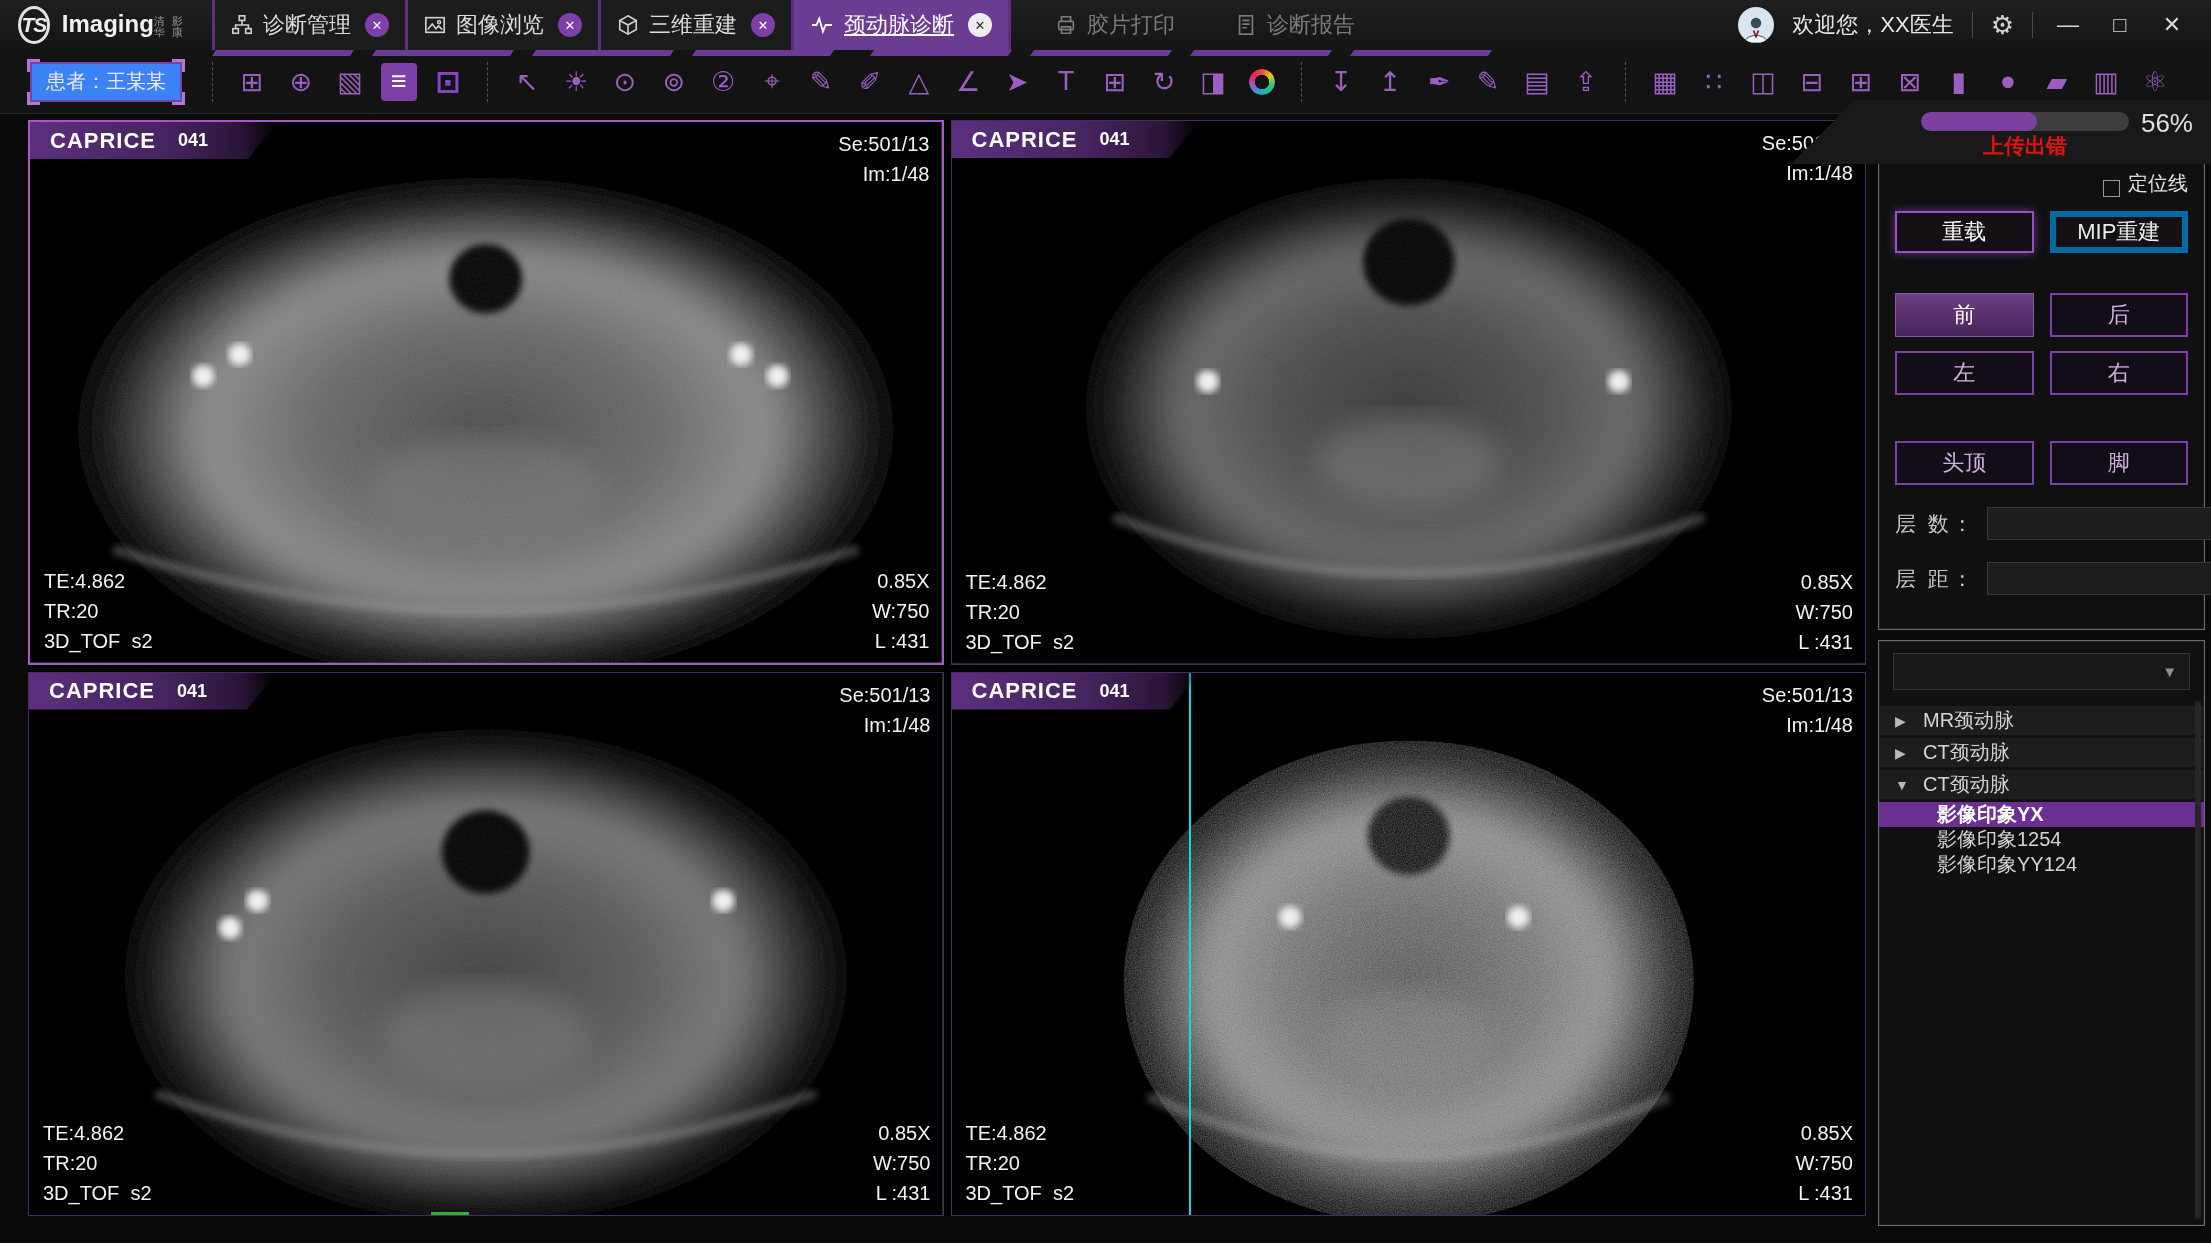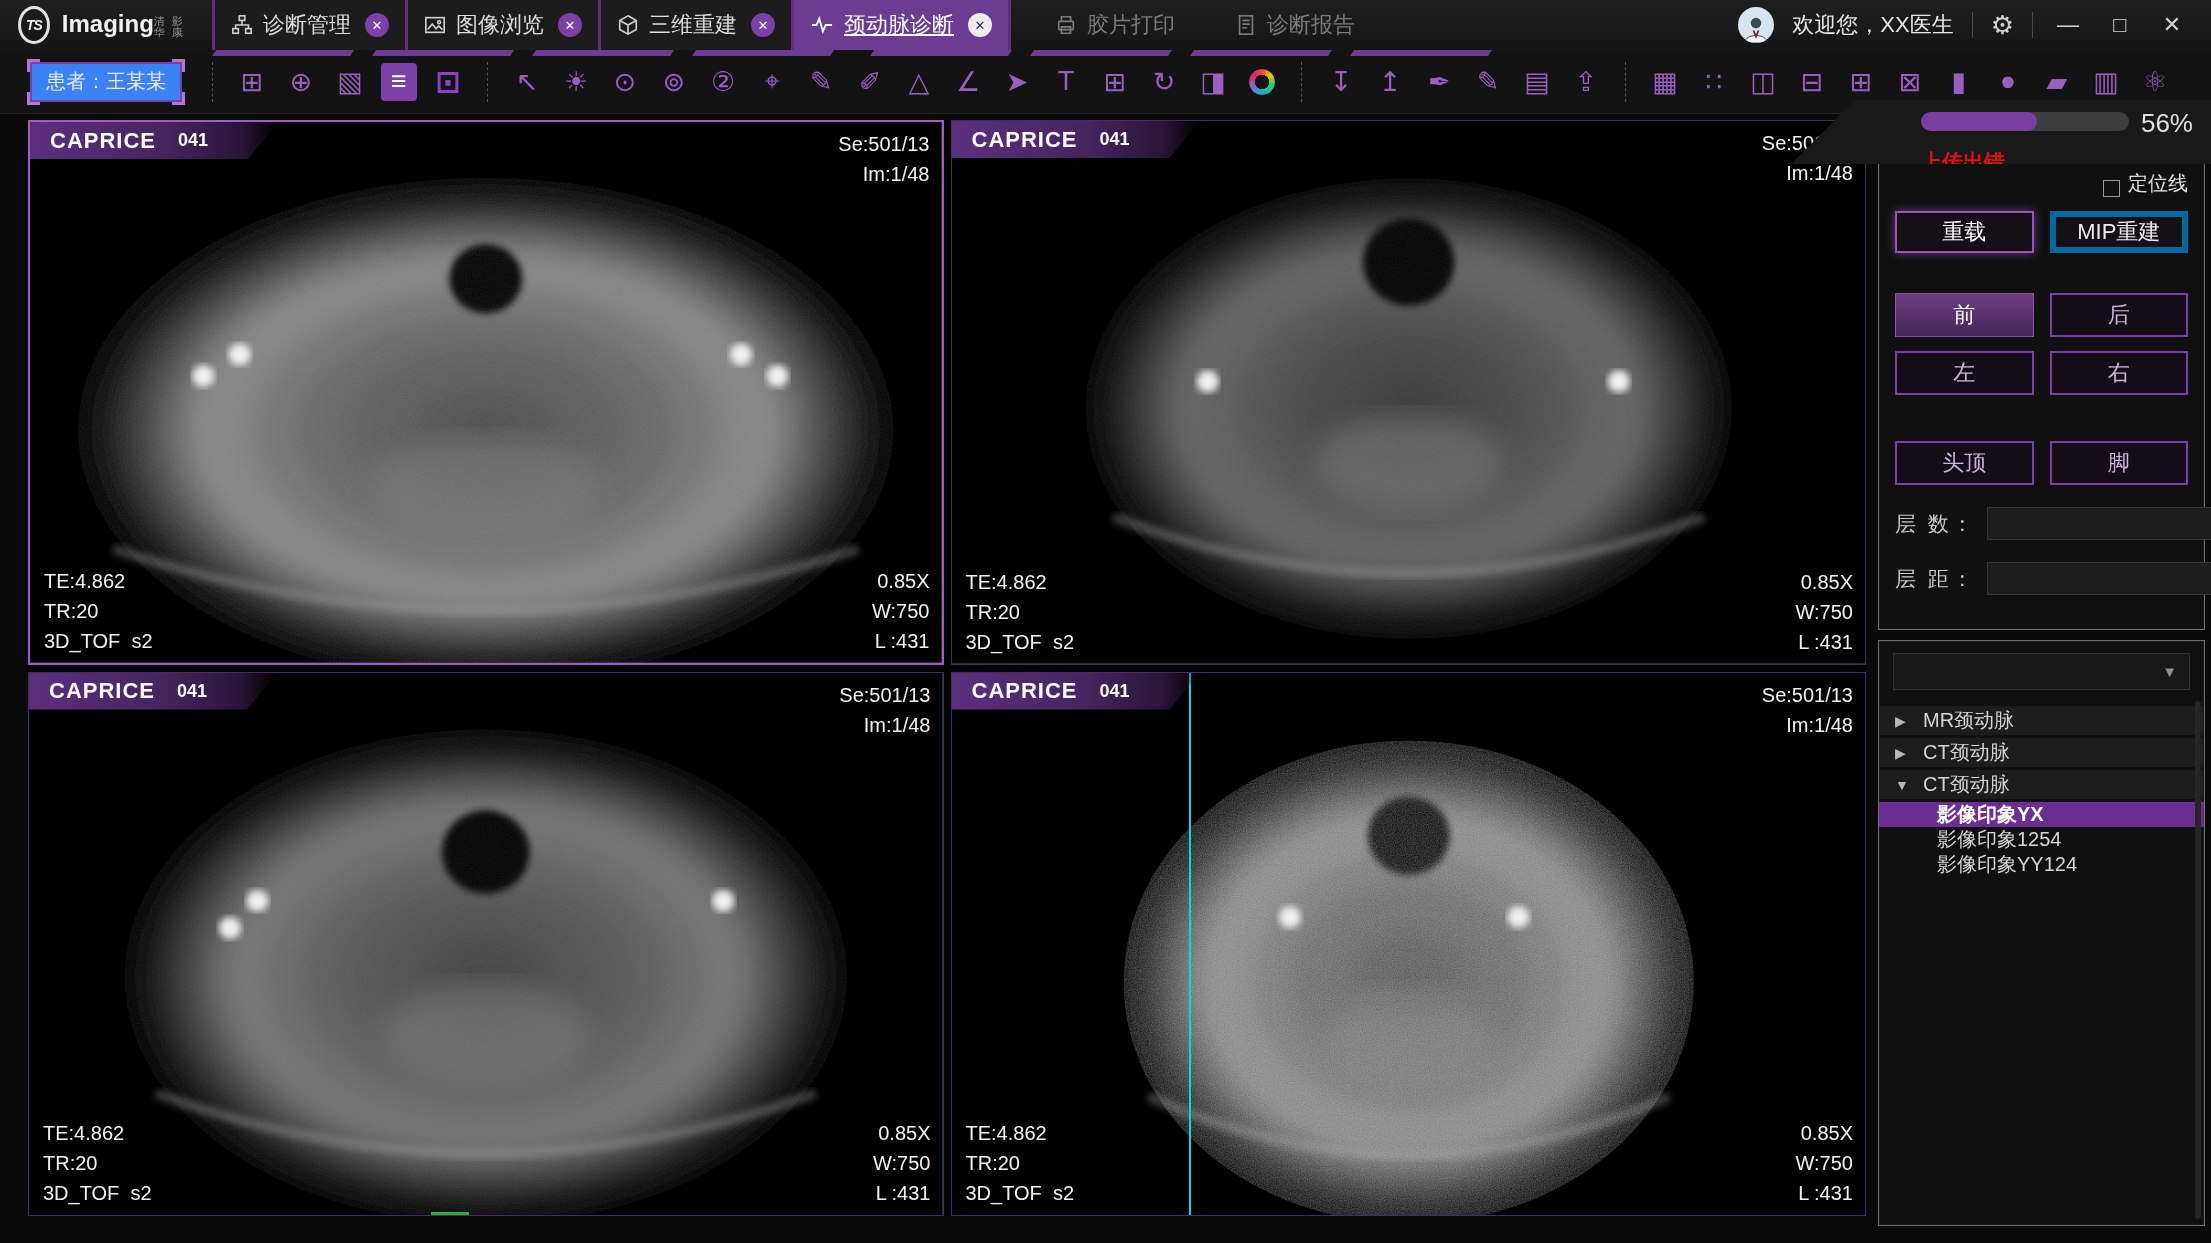"TS" .logo-circle { font-size: 14px -> 21px }
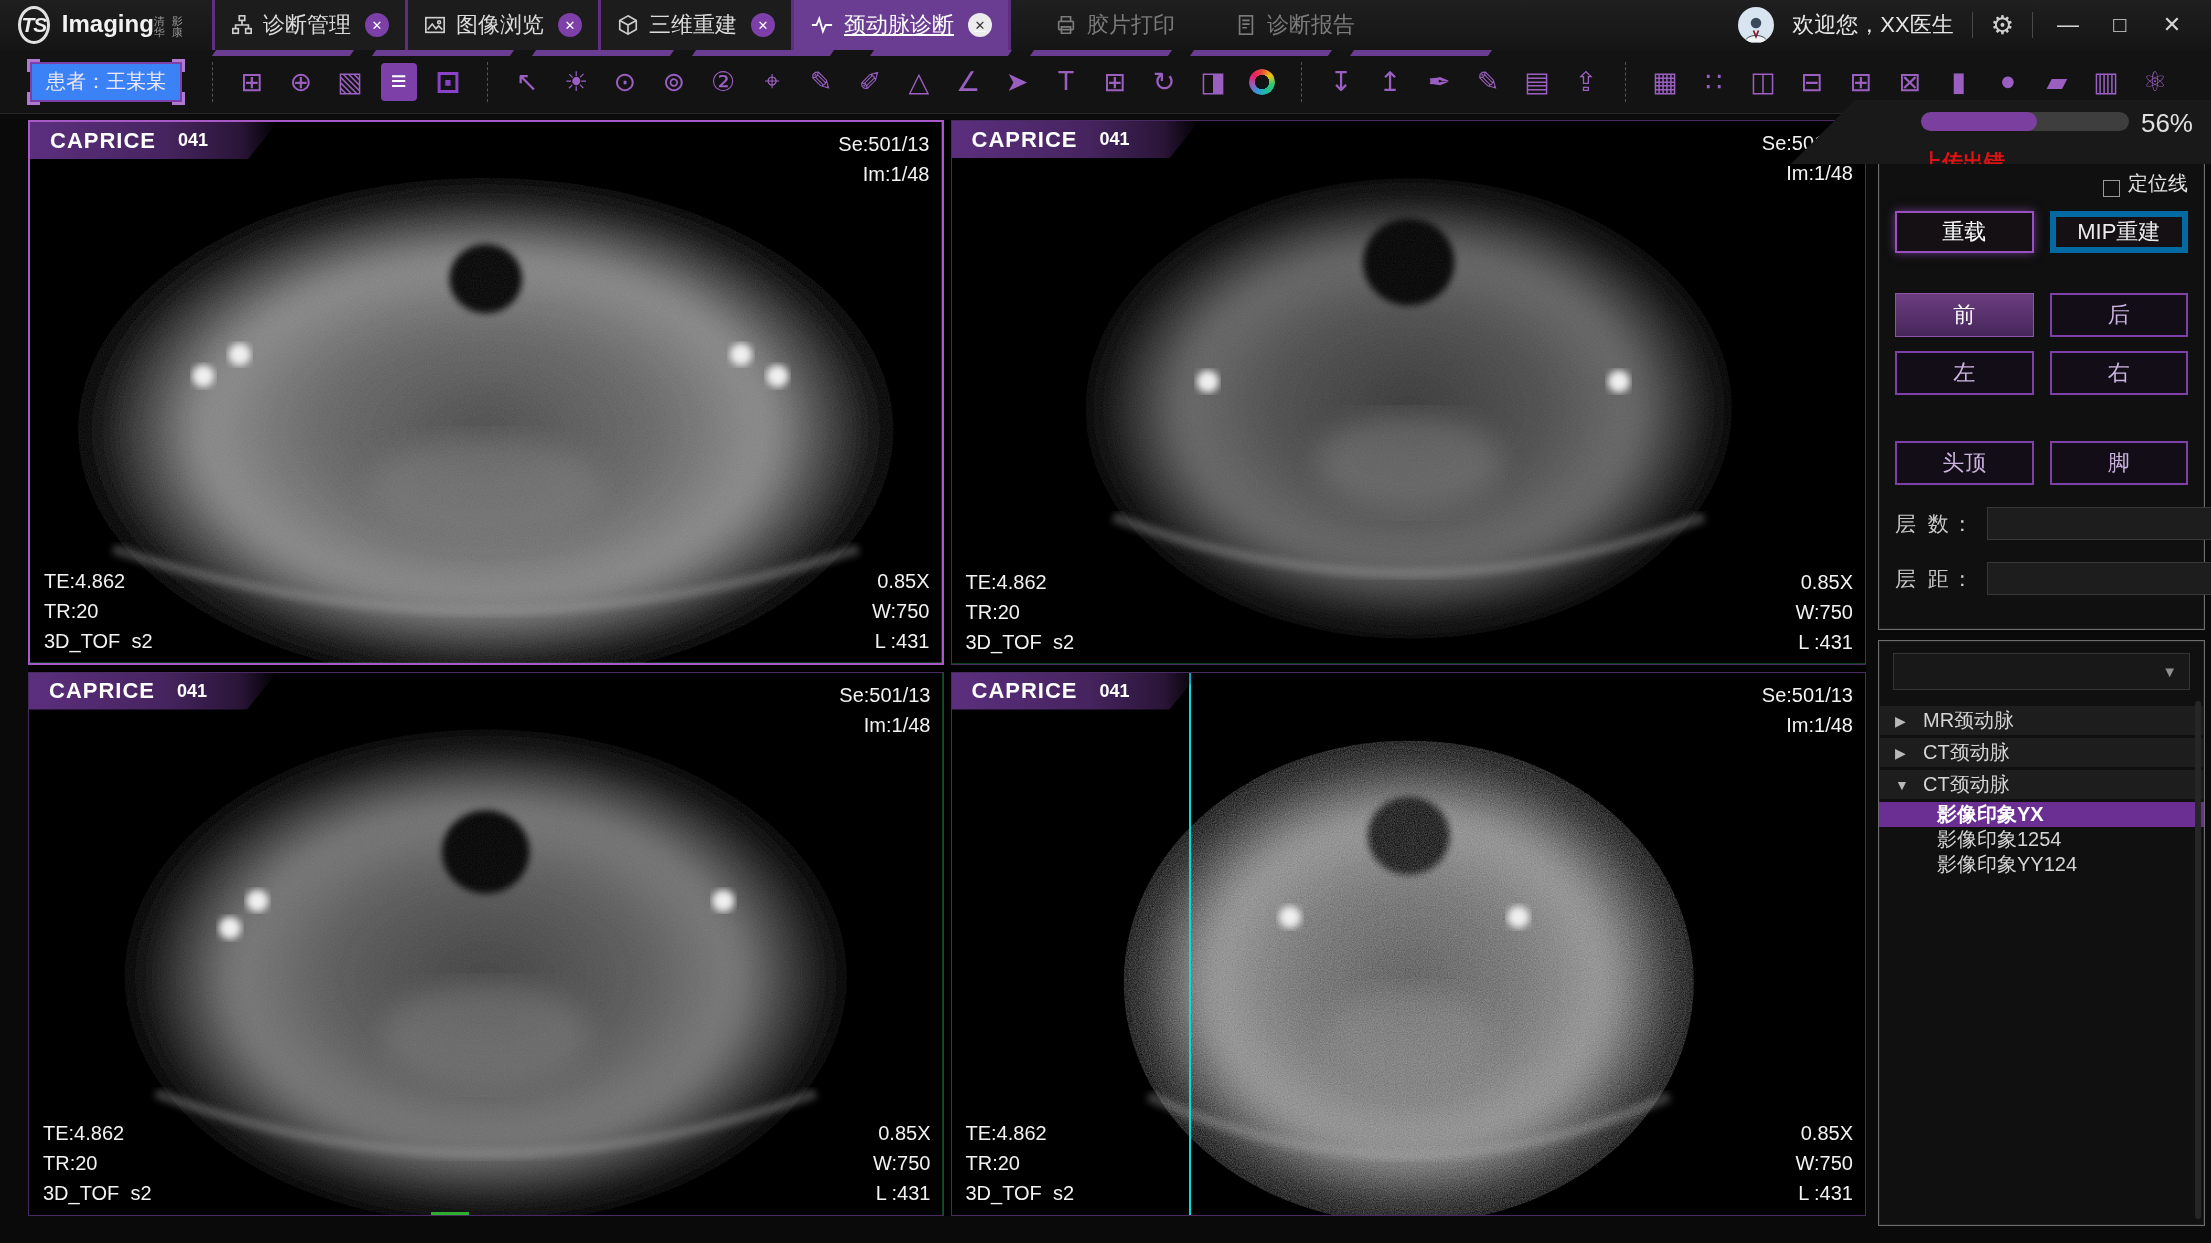"上传出错" .upload-err { text-align: none -> center; top: 48px -> 32px }
